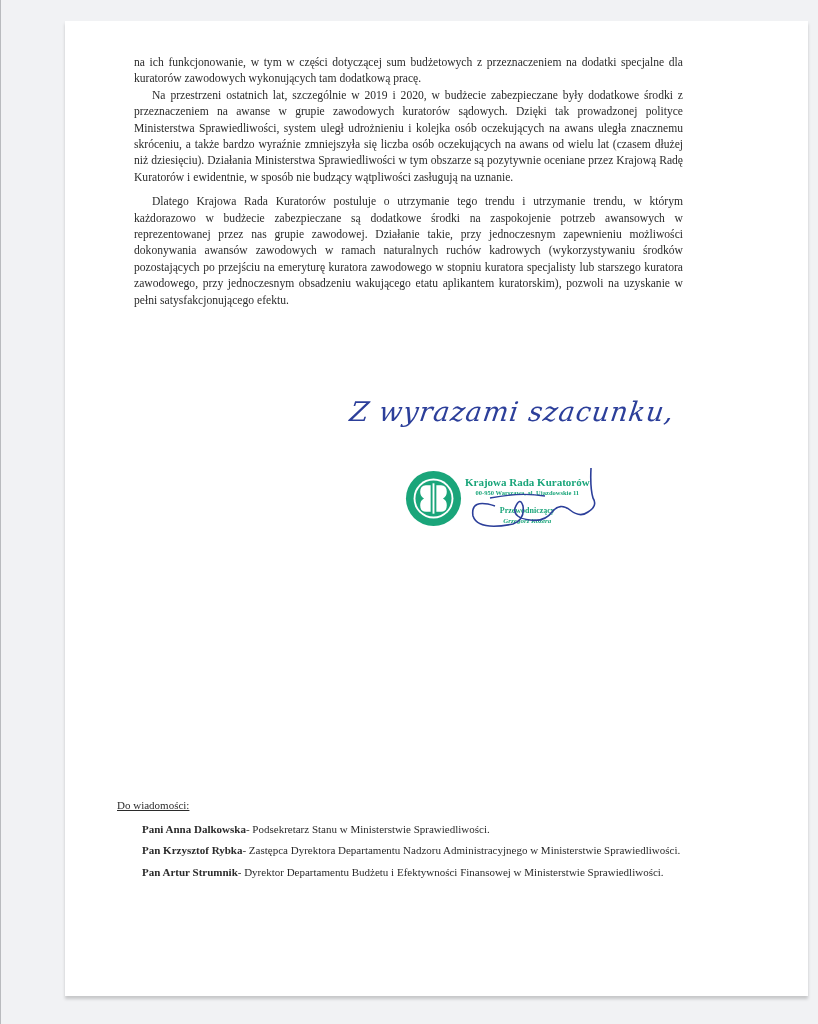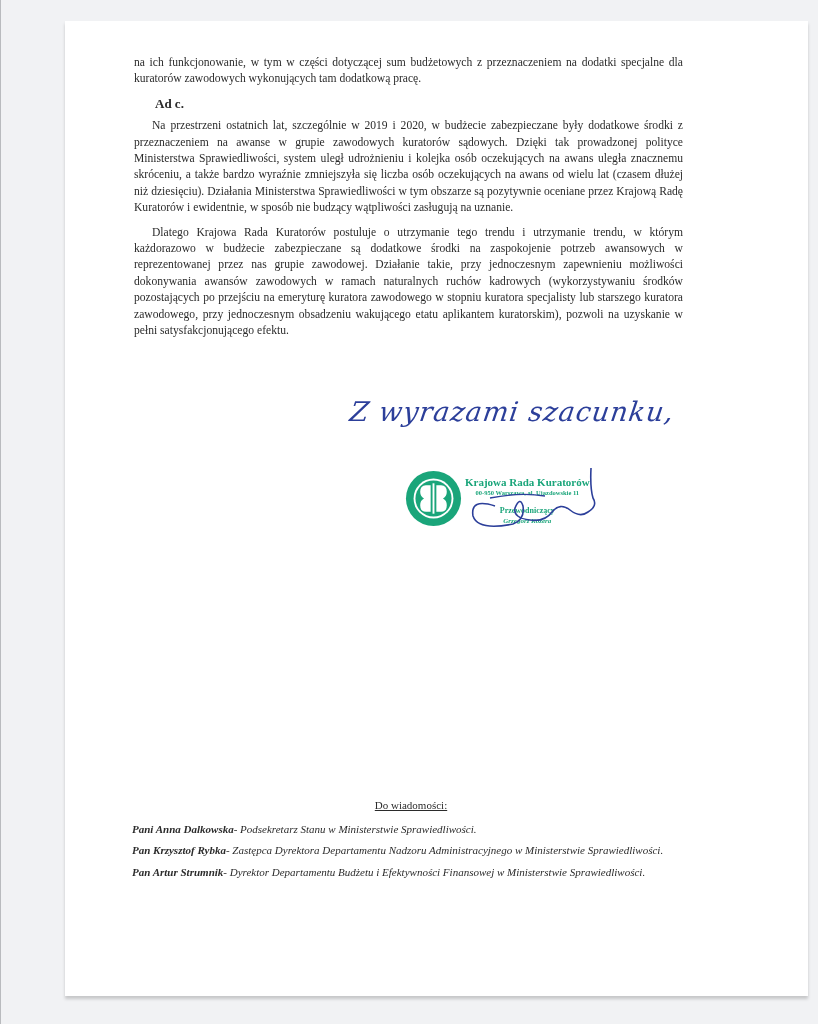"Ad c." p.adc { html: <p>Ad c.</p> -> none }
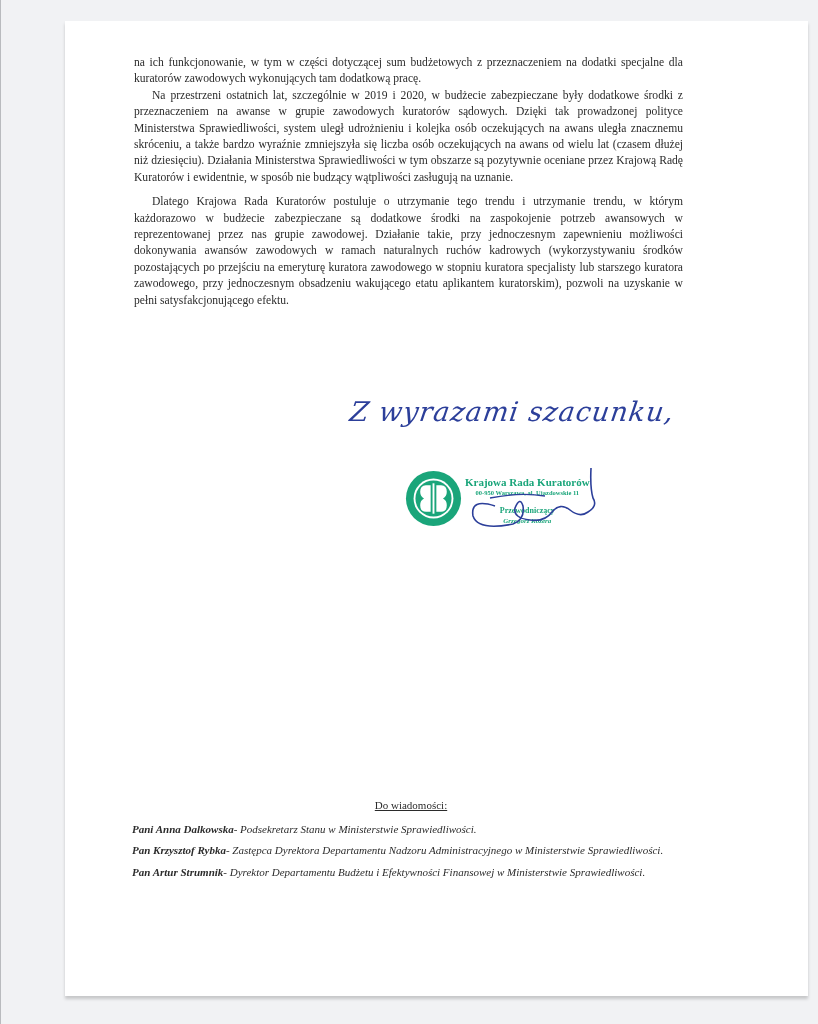"Do wiadomości:" .cc-title { text-align: center -> none }
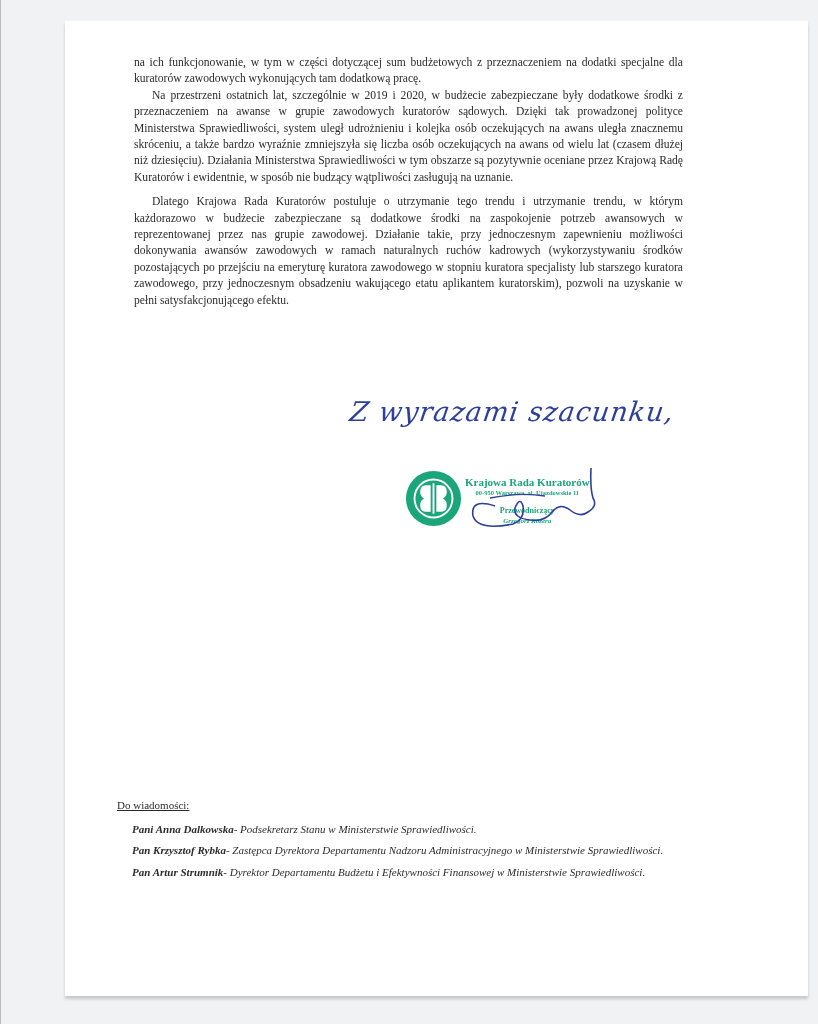"Pani Anna Dalkowska- Podsekretarz Stanu" .cc-item { font-style: italic -> none; margin-left: 15px -> 25px }
